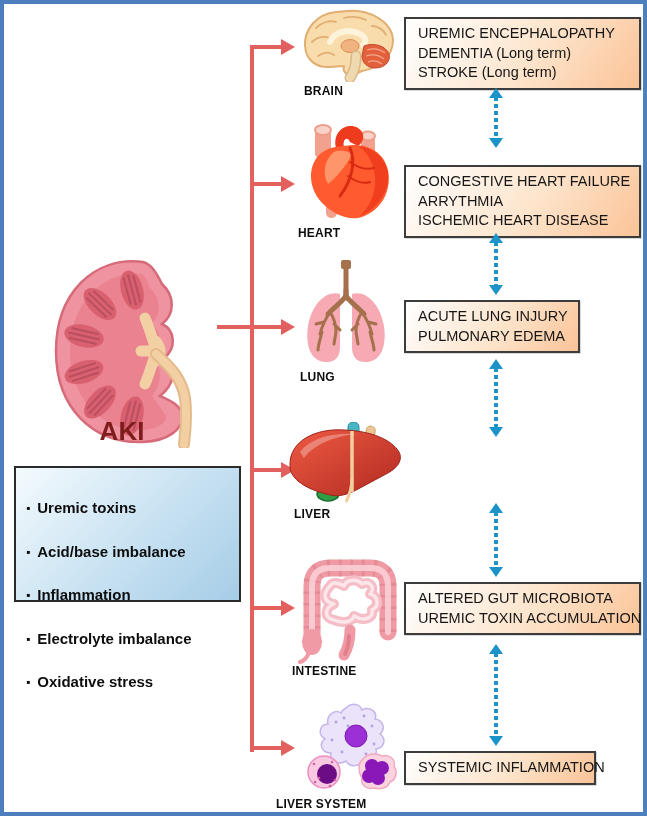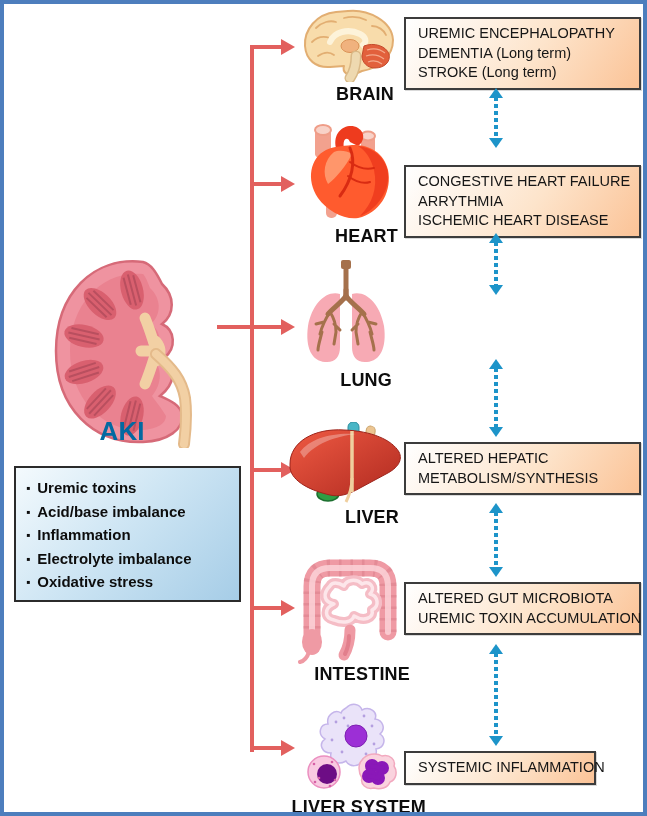"BRAIN" .organ-label { font-size: 18px -> 12px; text-align: right -> left }
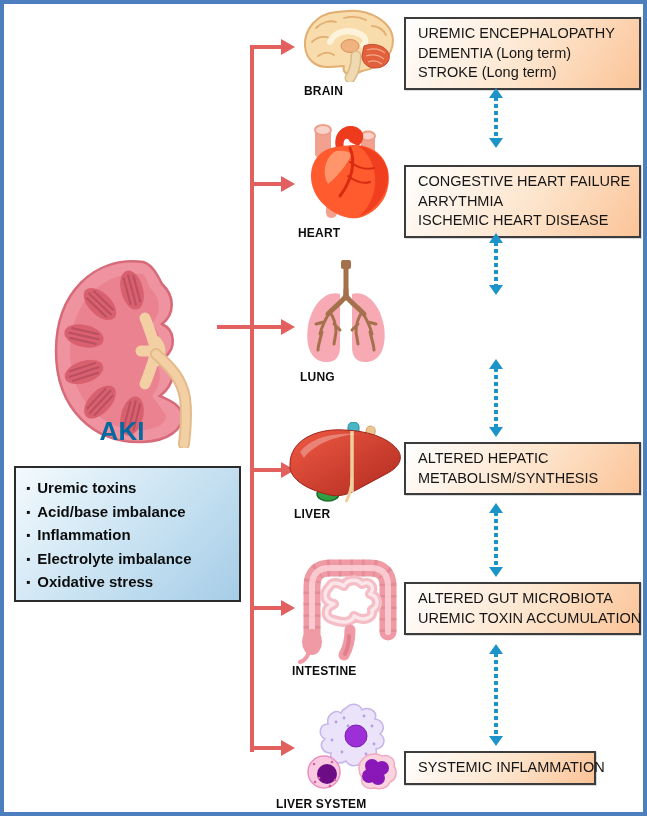"ACUTE LUNG INJURY" div.abs { html: none -> <div> <div>ACUTE LUNG INJURY</div> <div>PULMONARY EDEMA</div> </div> }
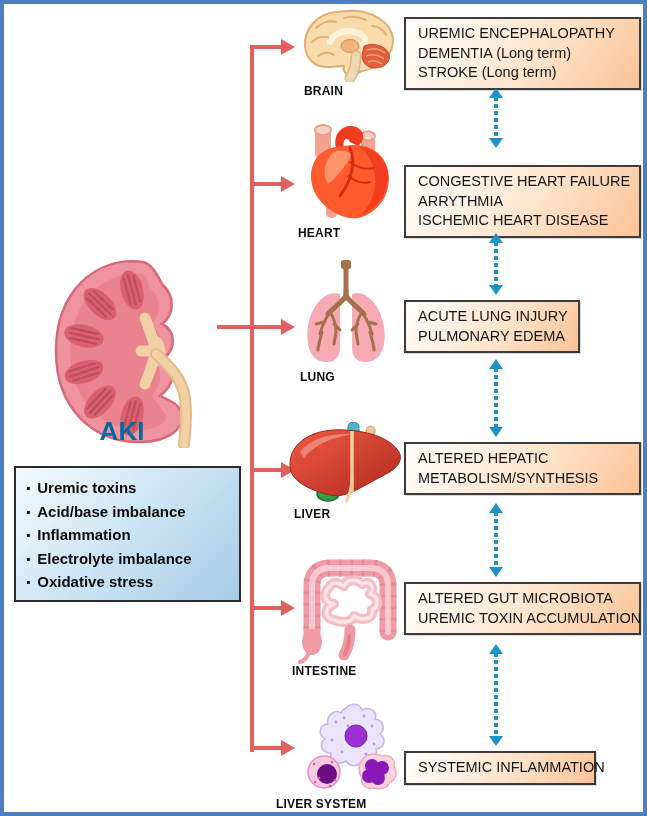"AKI" .aki-label { color: #0369a1 -> #7f1d1d }
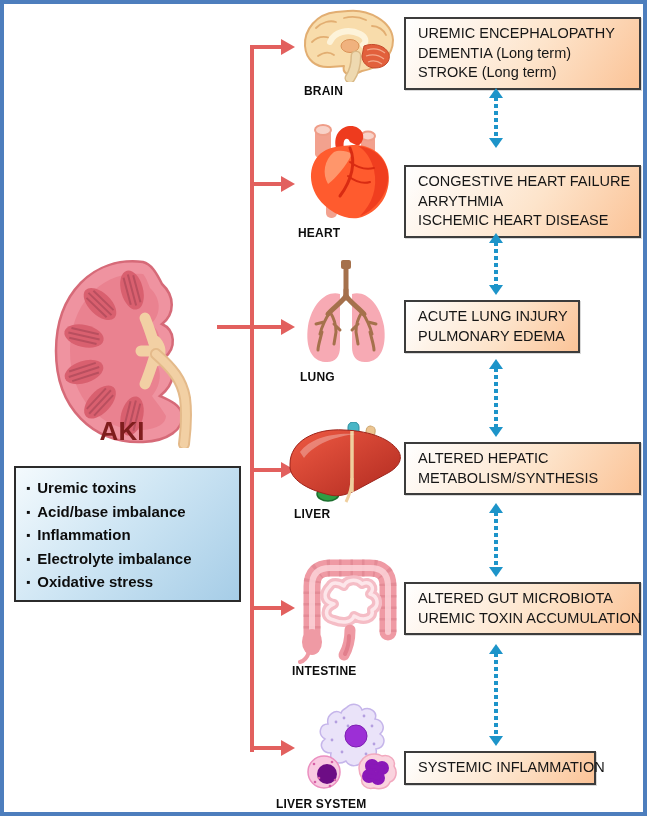"ALTERED HEPATIC" div.abs { html: <div> <div>ALTERED HEPATIC</div> <div>METABOLISM/SYNTHESIS</div> </div> -> none }
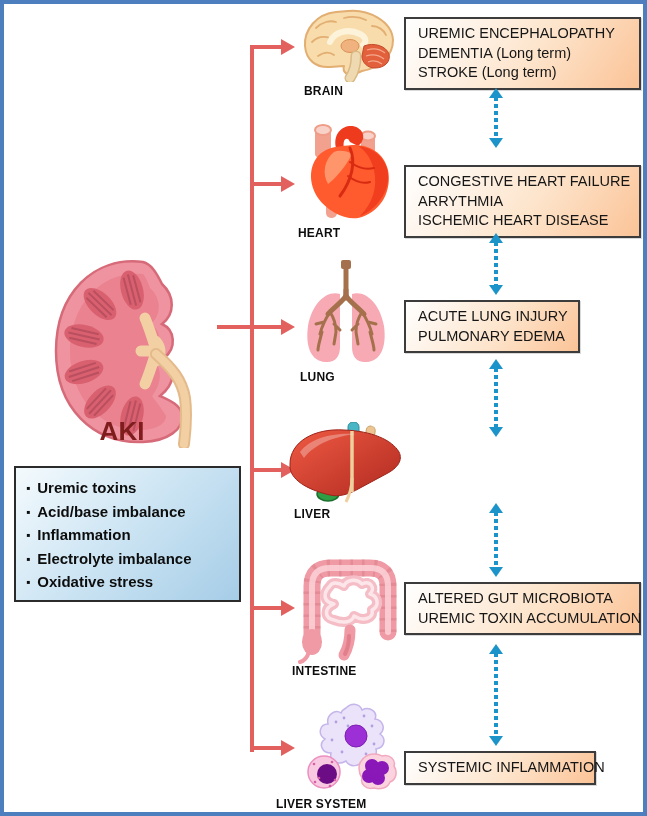"Uremic toxins" .mediators li { margin-top: none -> 20px }
